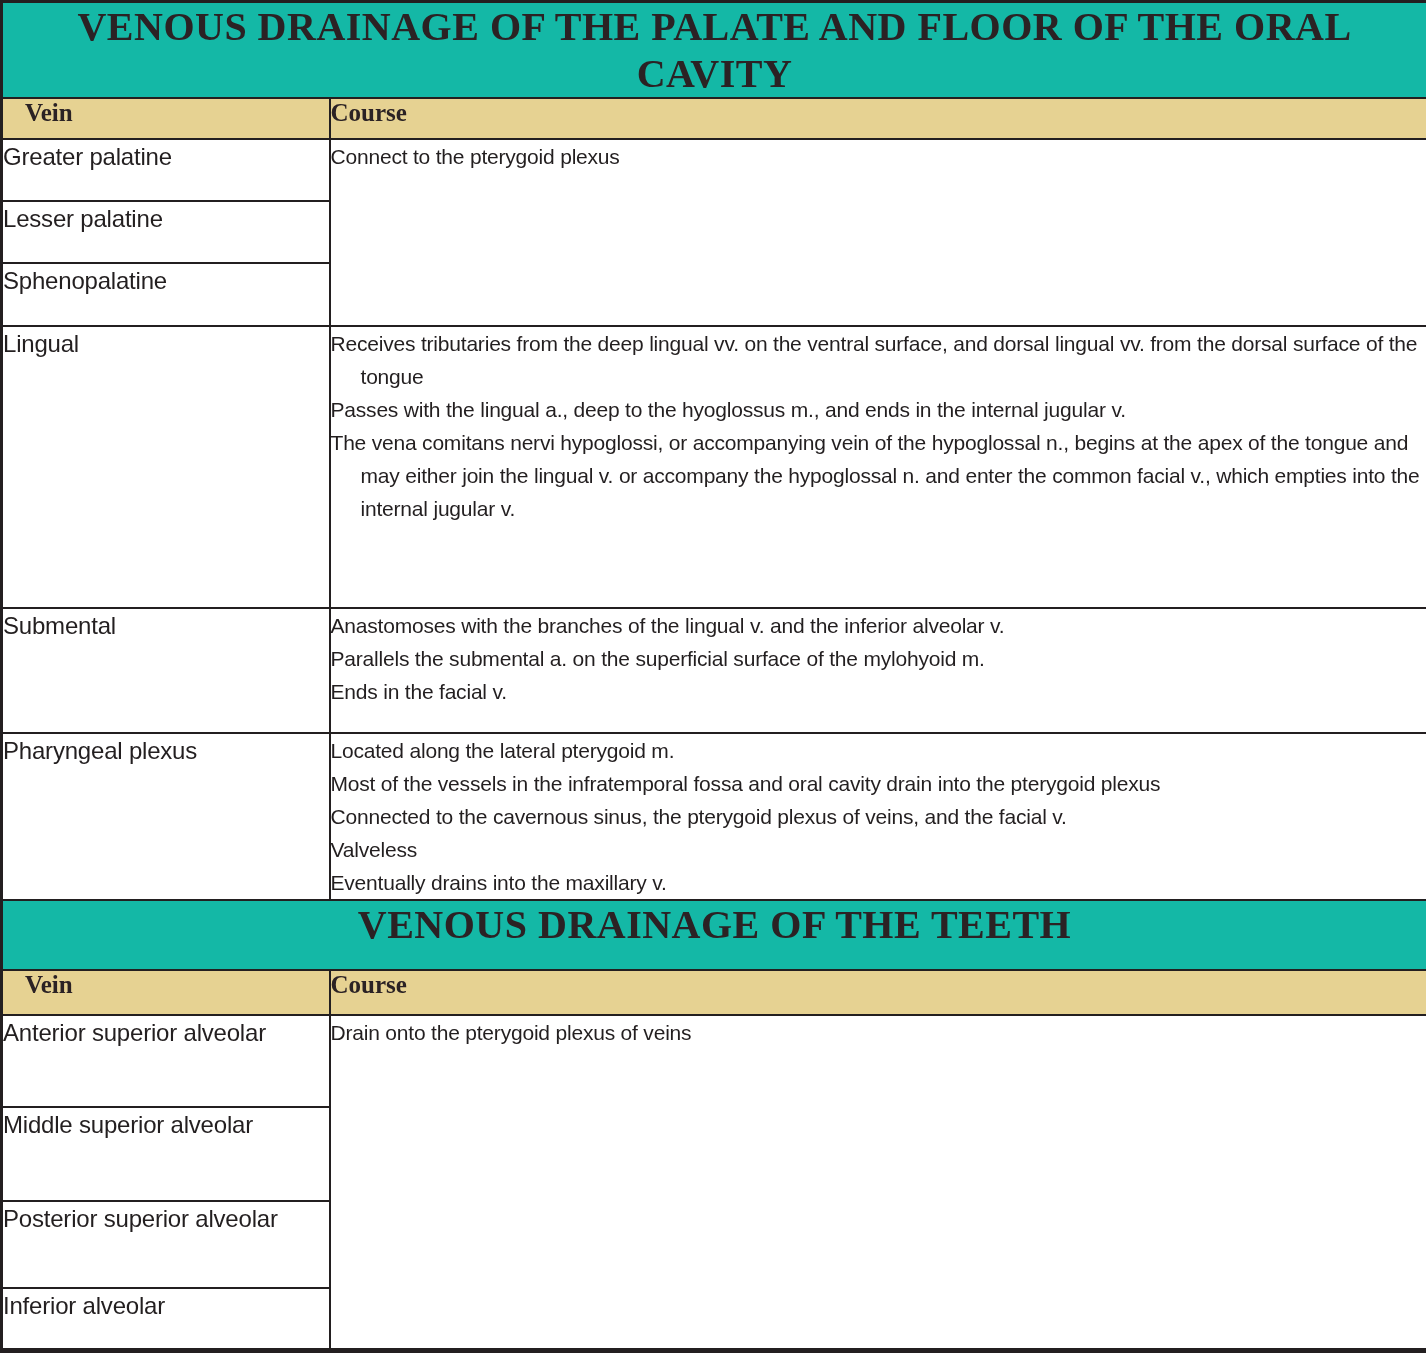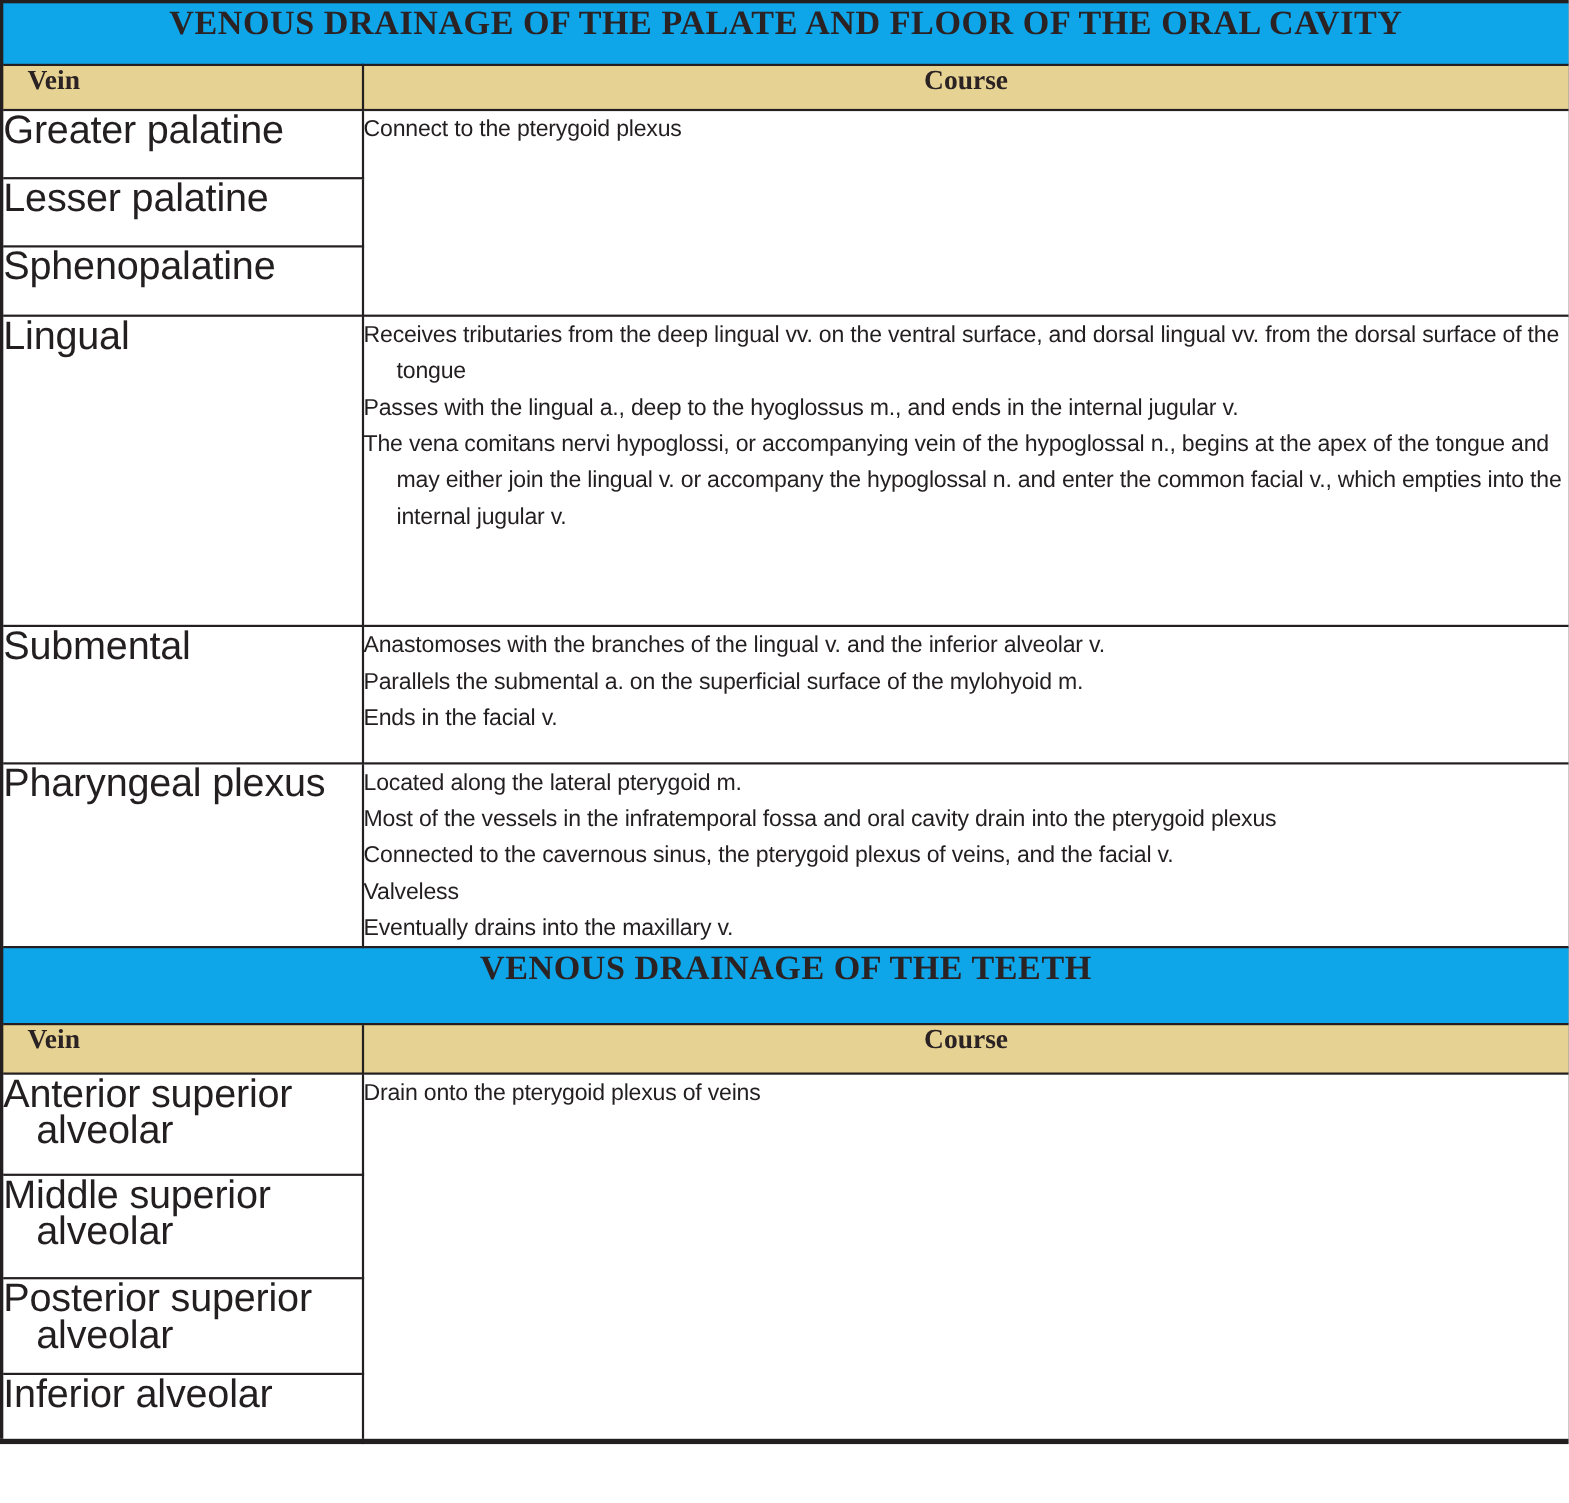"VENOUS DRAINAGE OF THE PALATE" td.section-title { background: #0ea5e9 -> #14b8a6; font-size: 31px -> 40px }
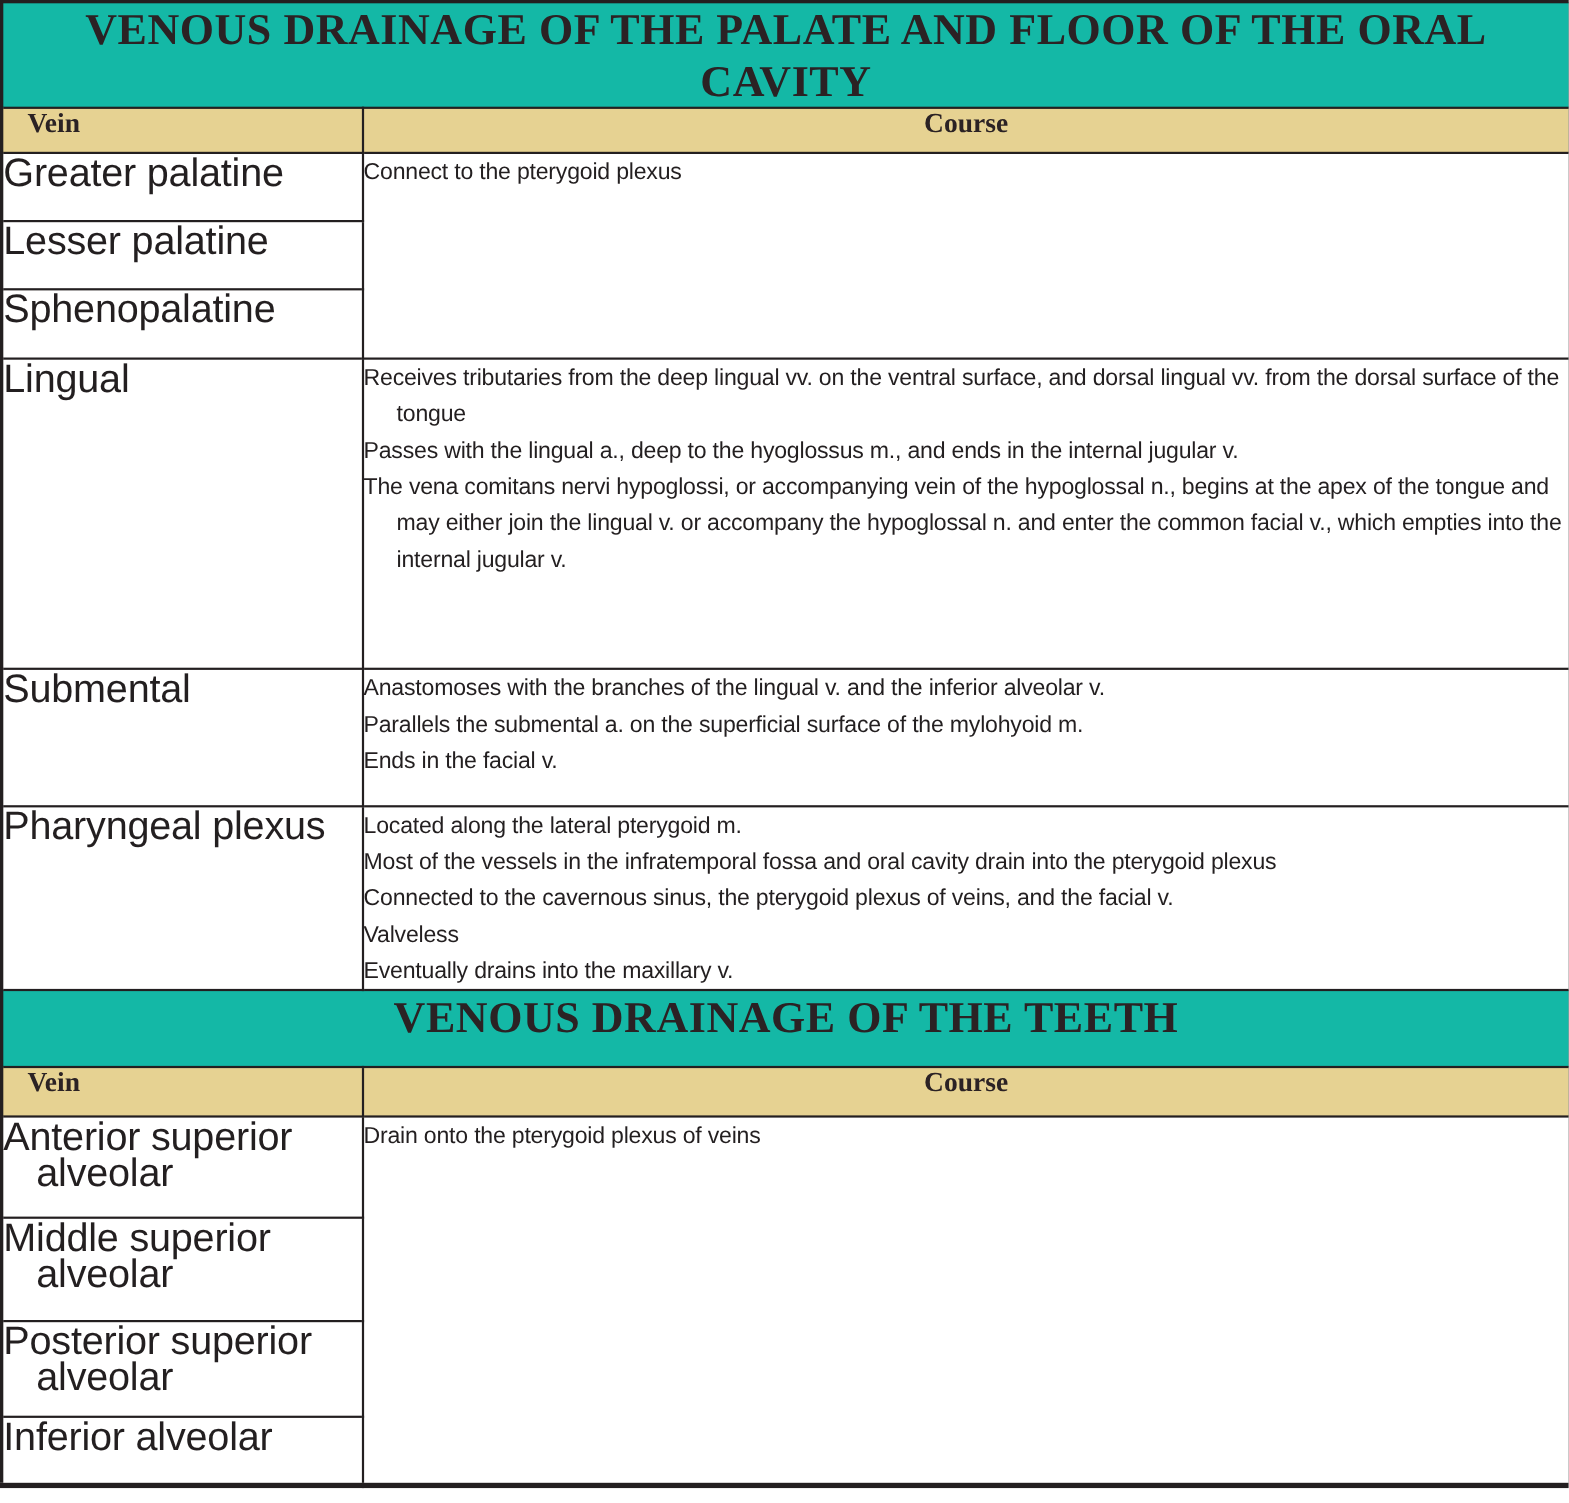"Course" td.col-head.course-head { text-align: center -> left }
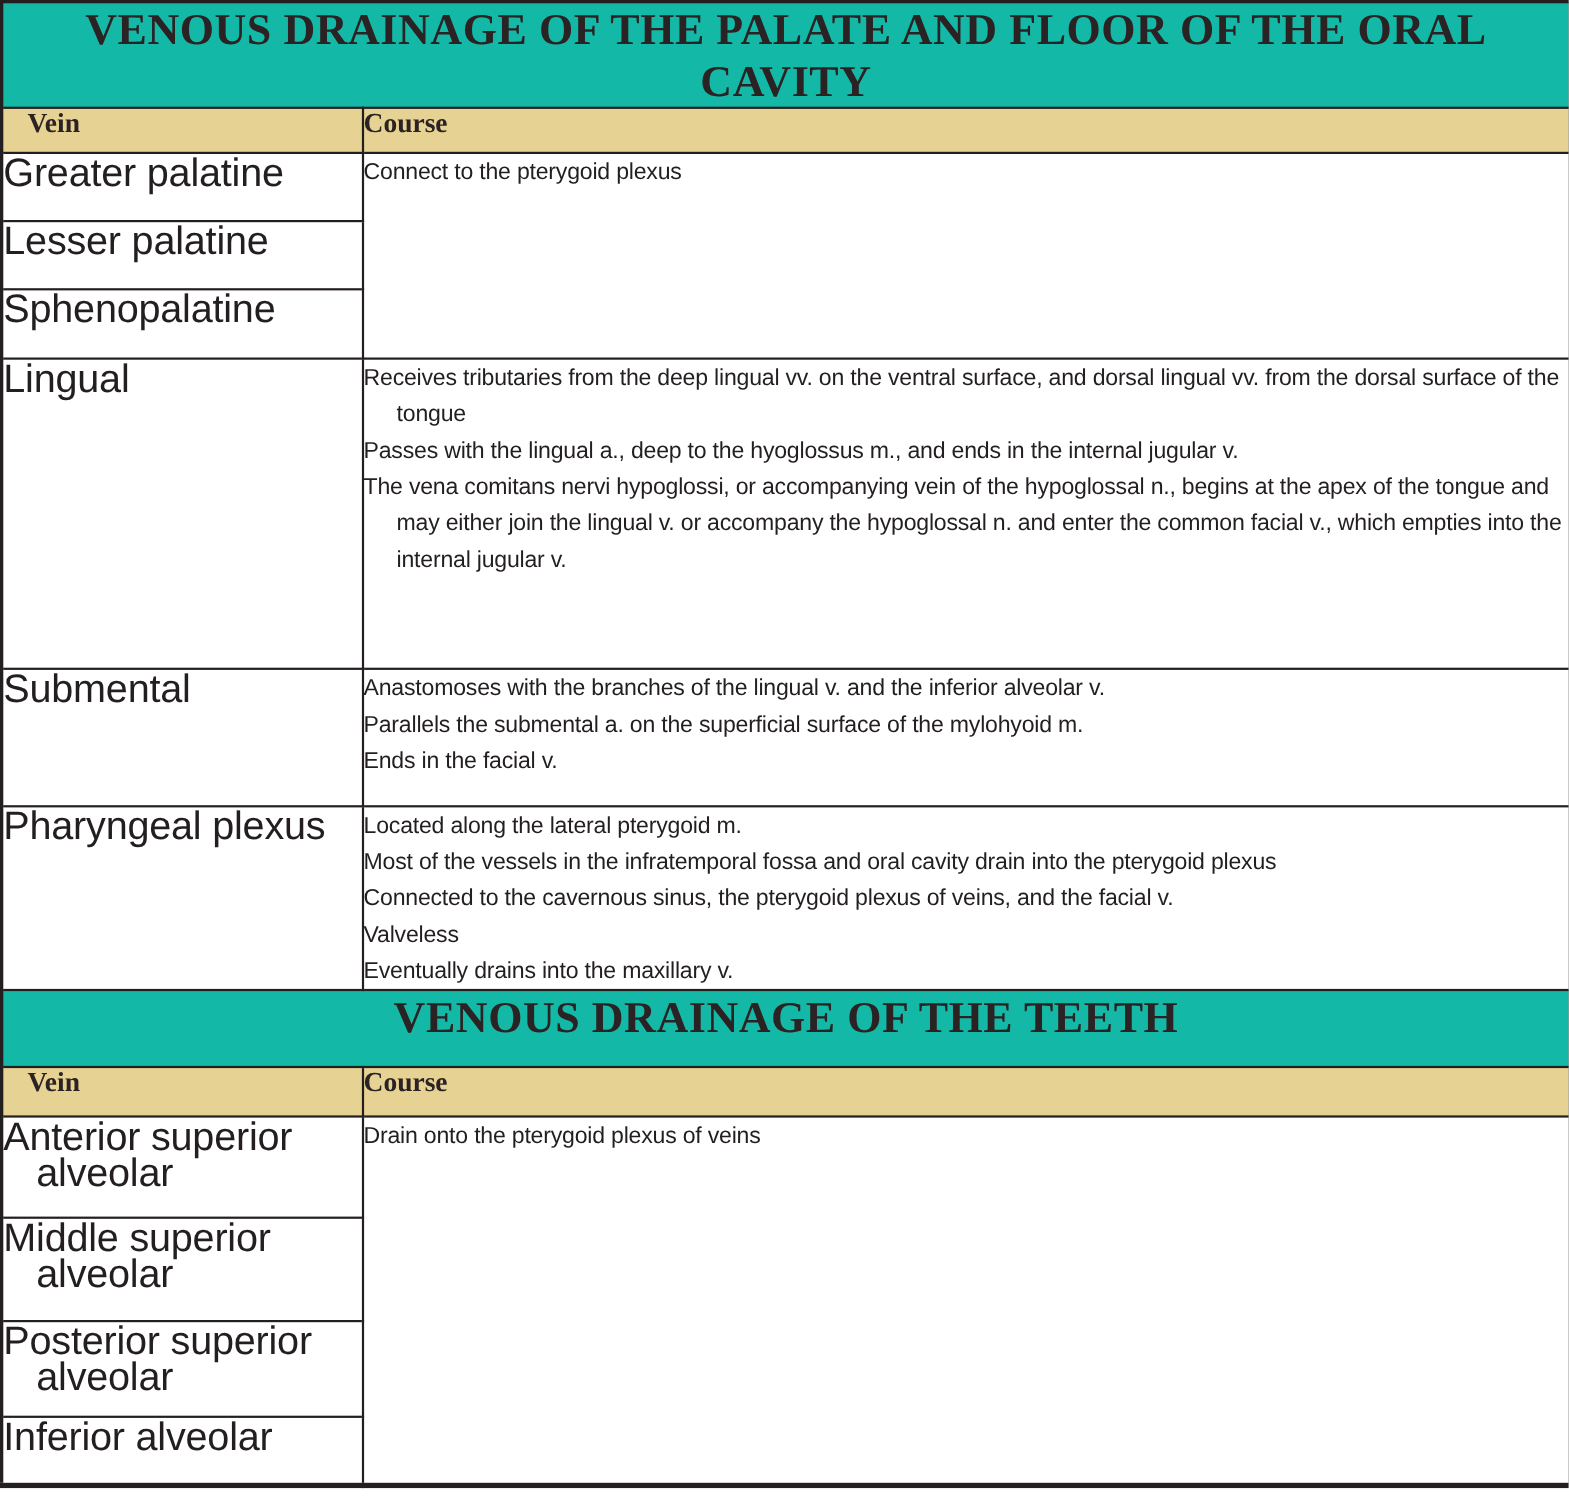"Greater palatine" td.vein-cell { font-size: 36px -> 24px }
